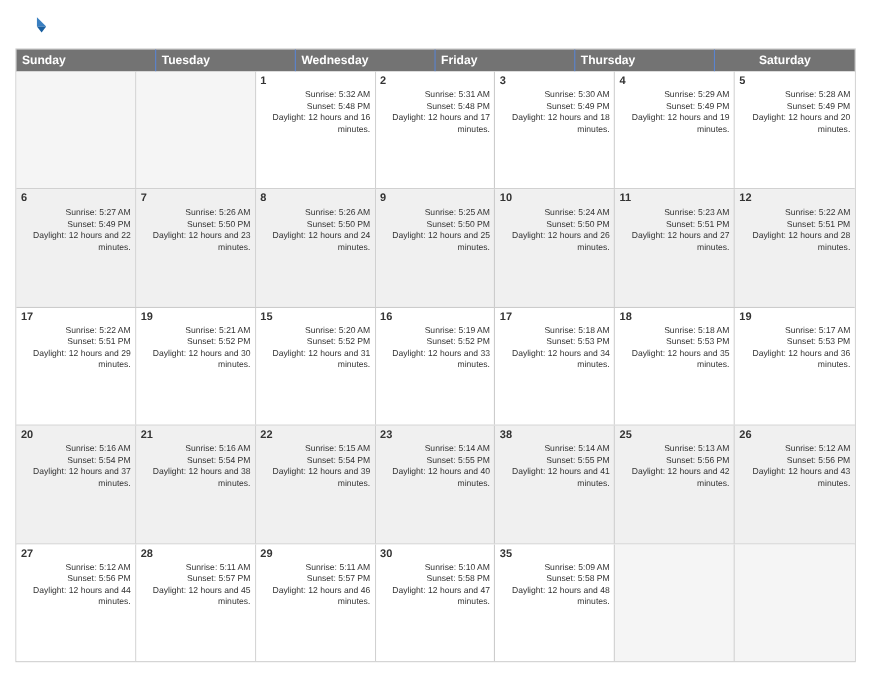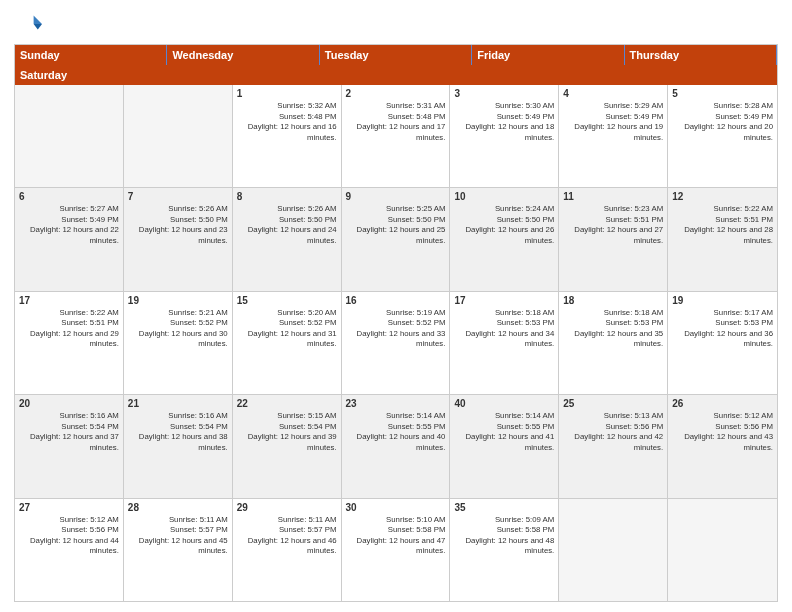"Sunday" .cal-header { background: #c2410c -> #737373; grid-template-columns: repeat(5, 1fr) -> repeat(6, 1fr) }
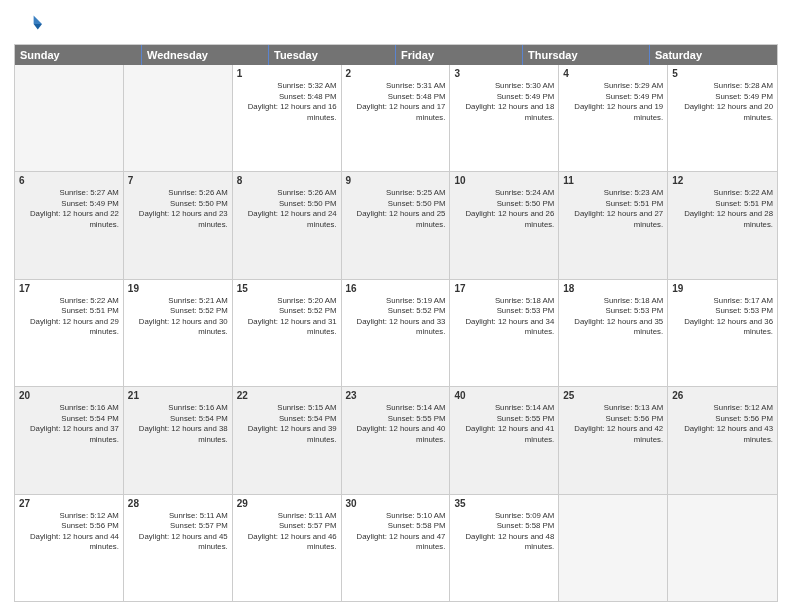"Wednesday" div.cal-header-cell { order: before "Tuesday" -> after "Tuesday" }
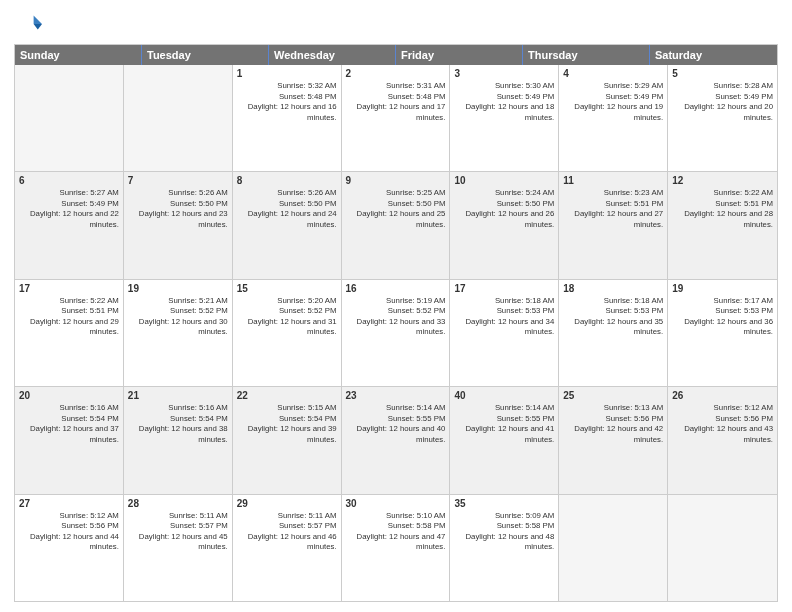"Saturday" .cal-header-cell:last-child { text-align: none -> center }
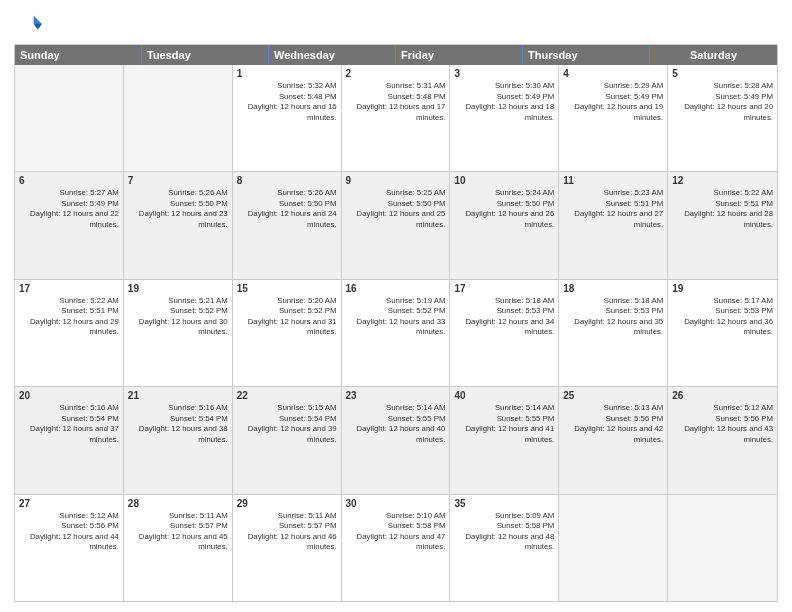"40" div.day-num { text: 40 -> 38 }
